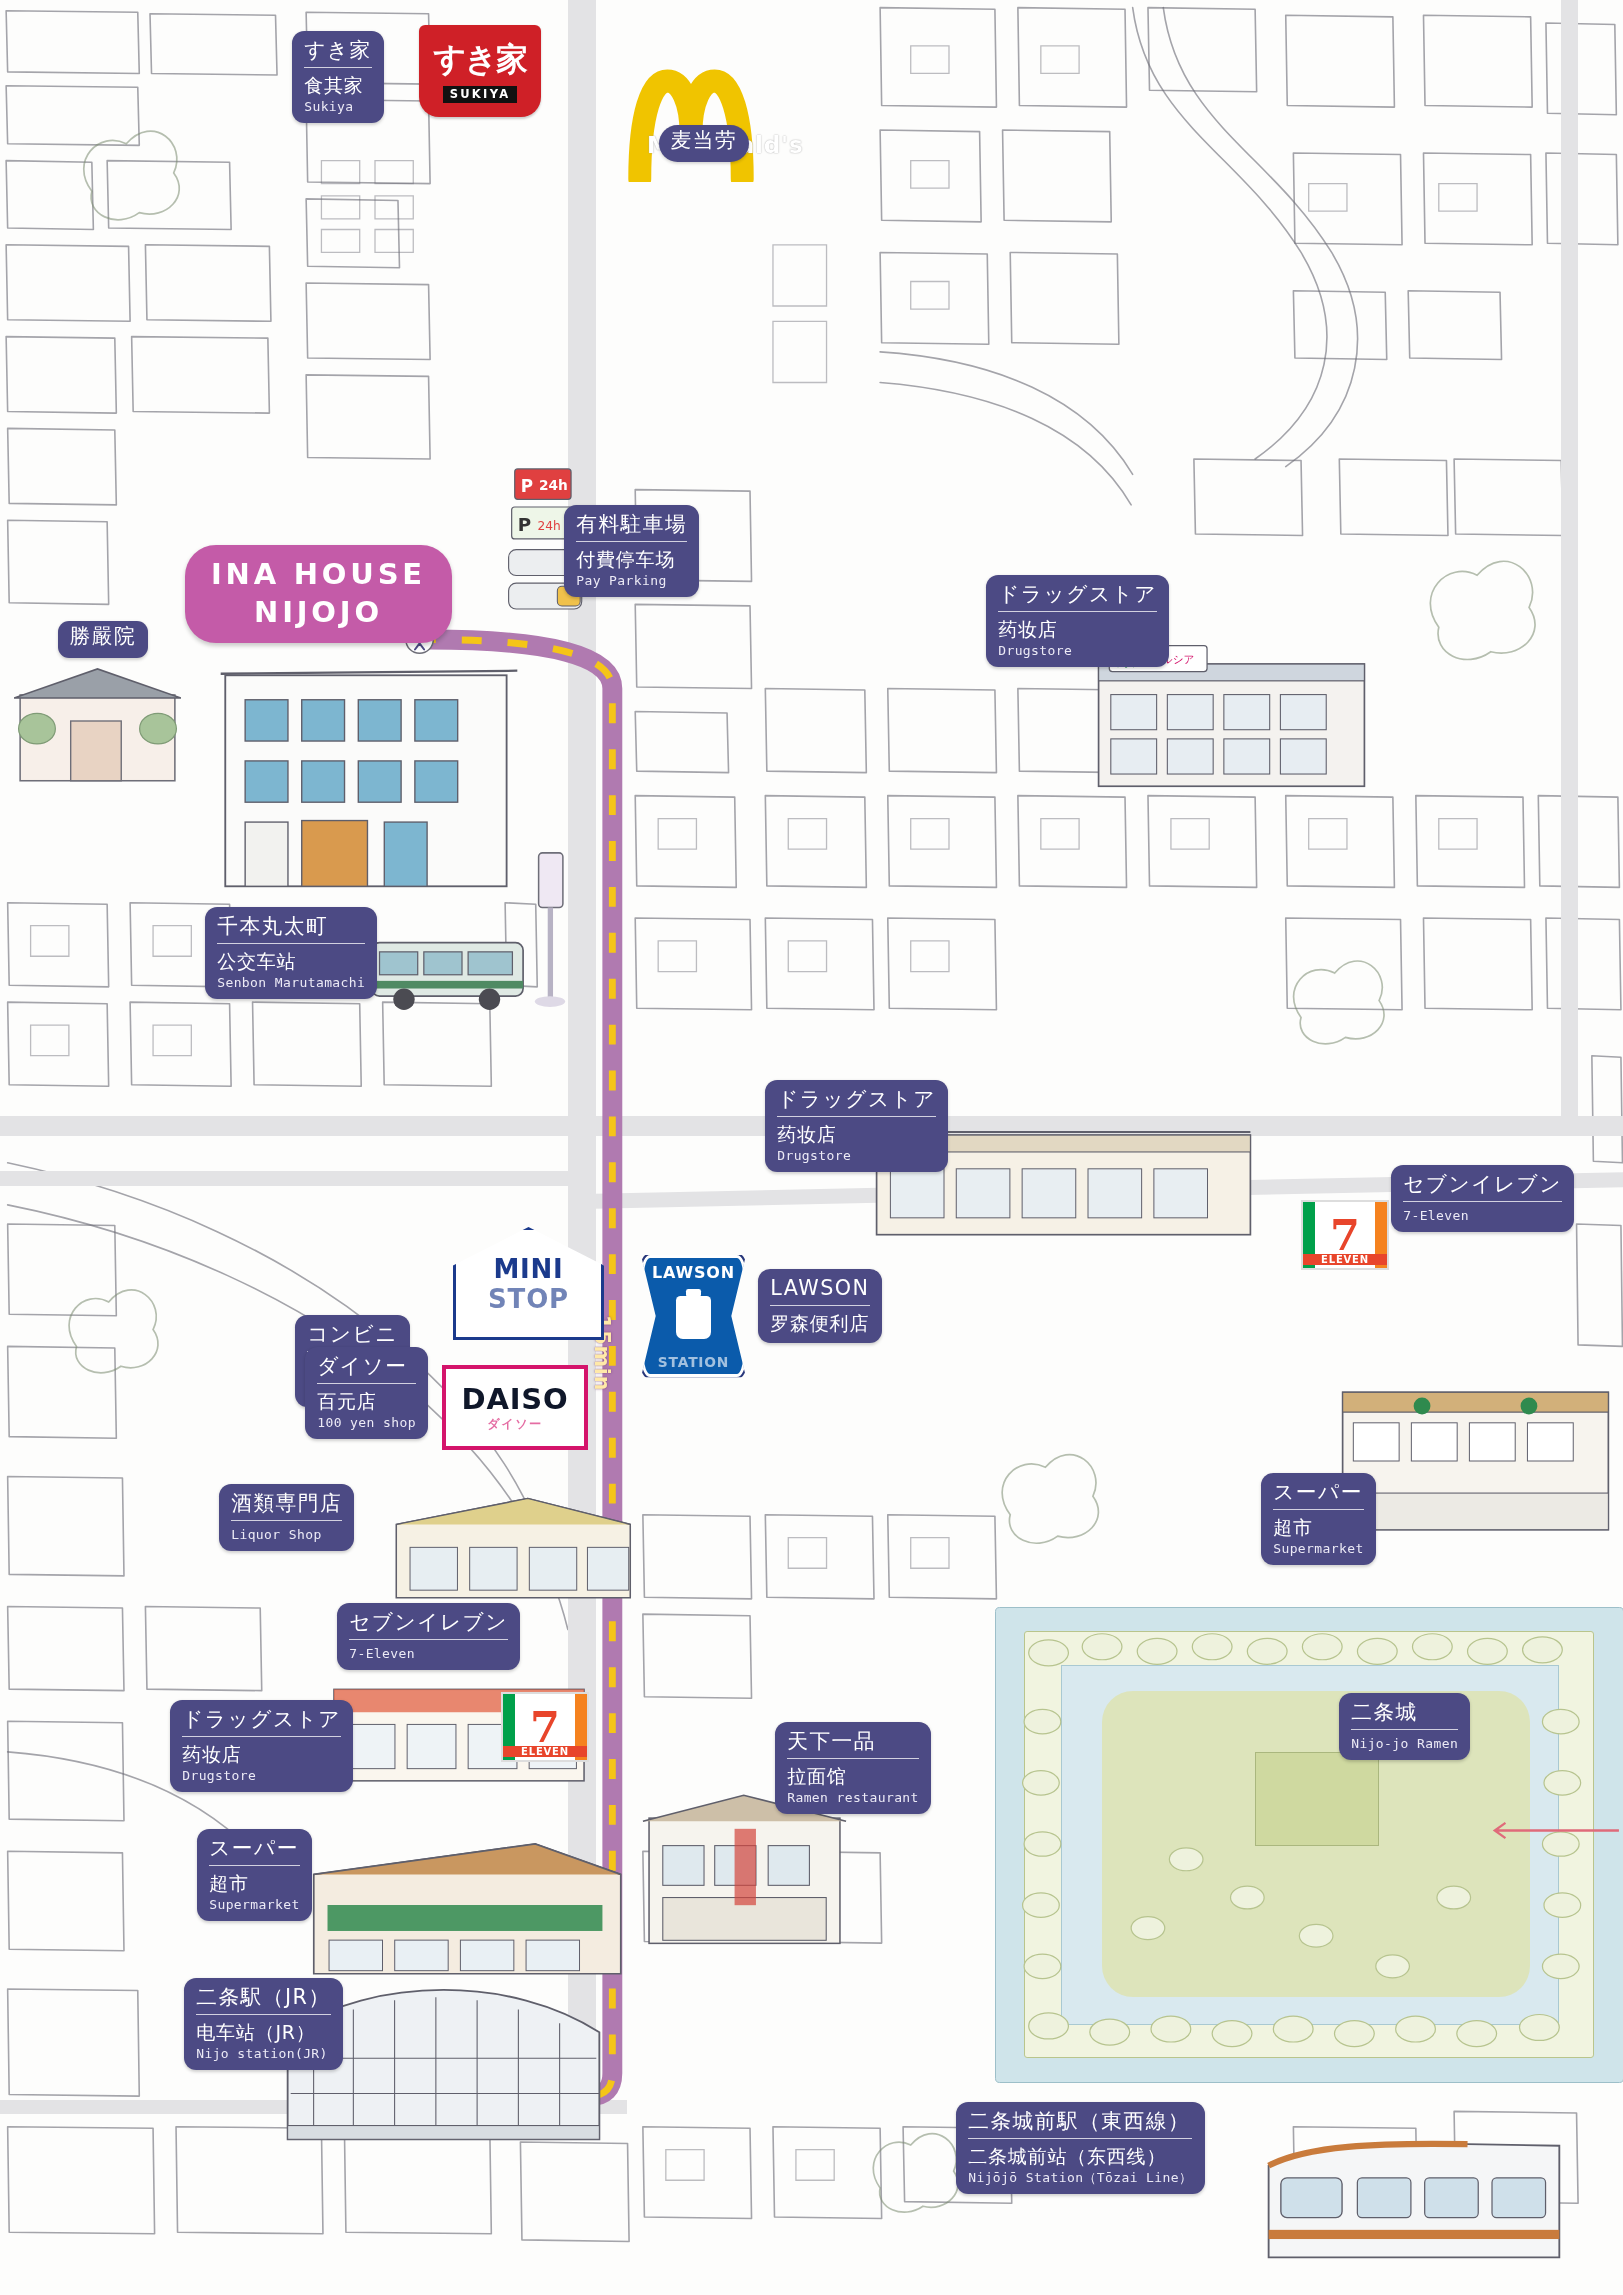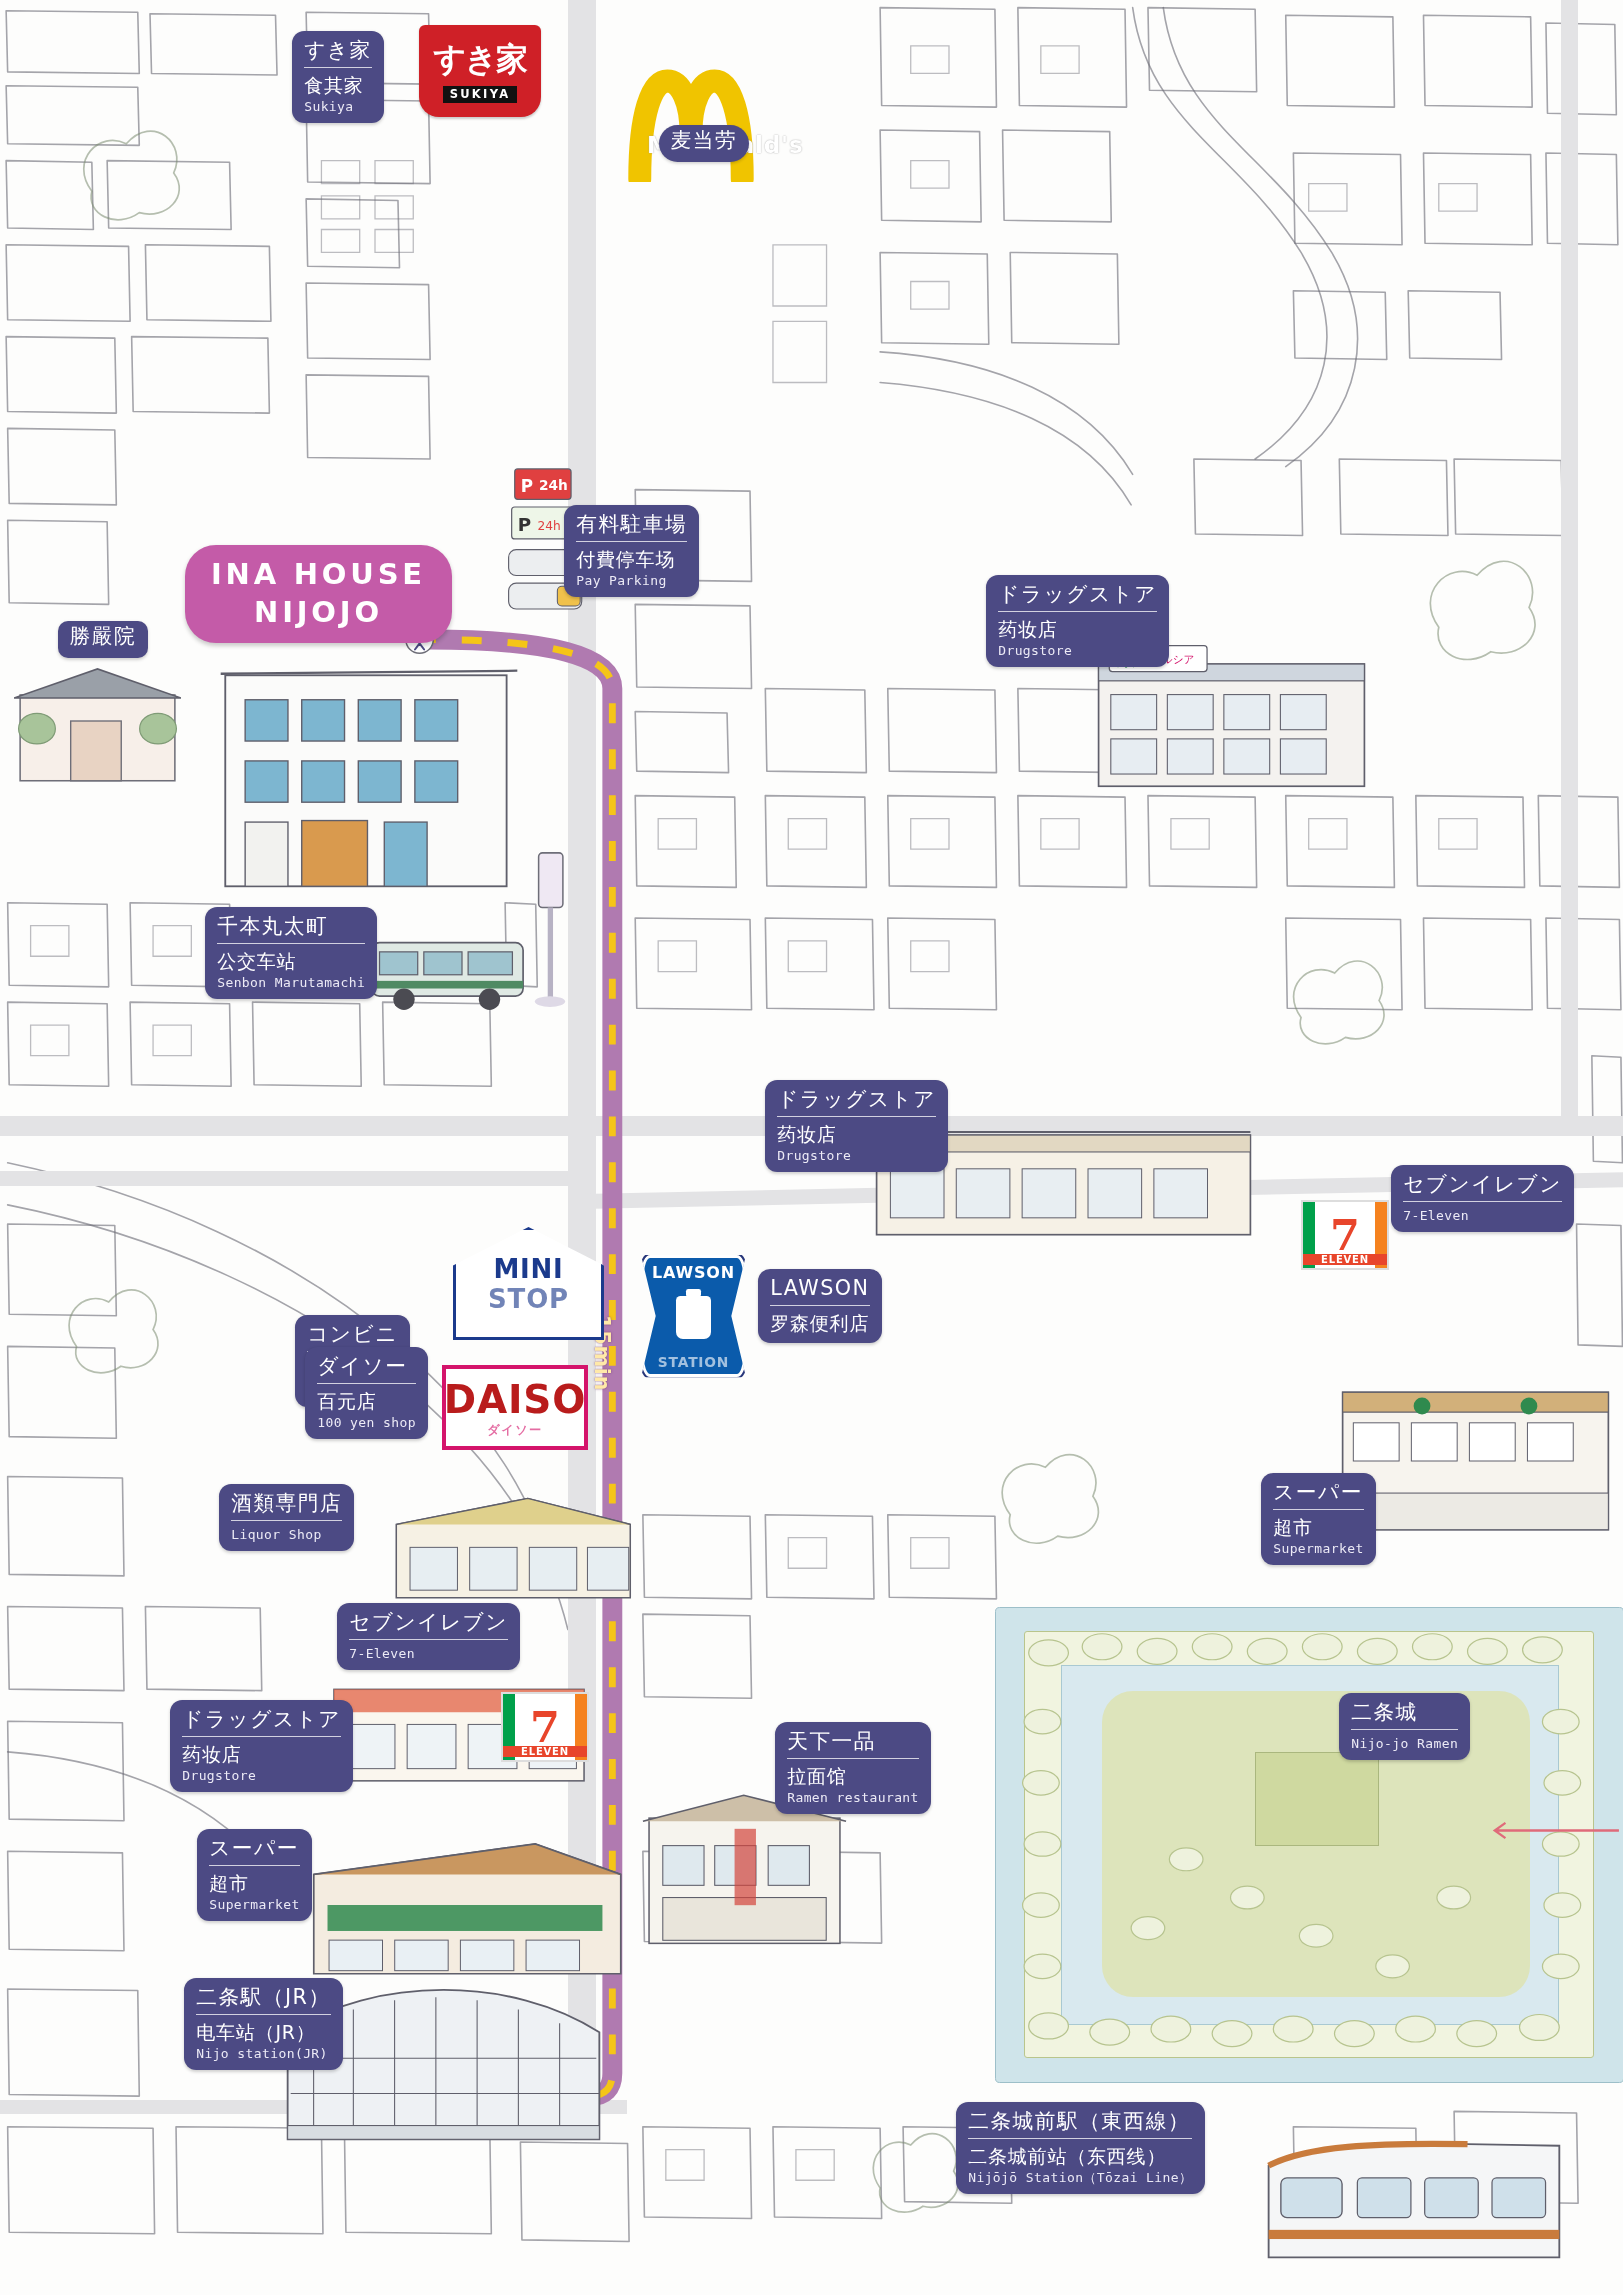"勝嚴院" div.lbl { border-radius: none -> 11px }
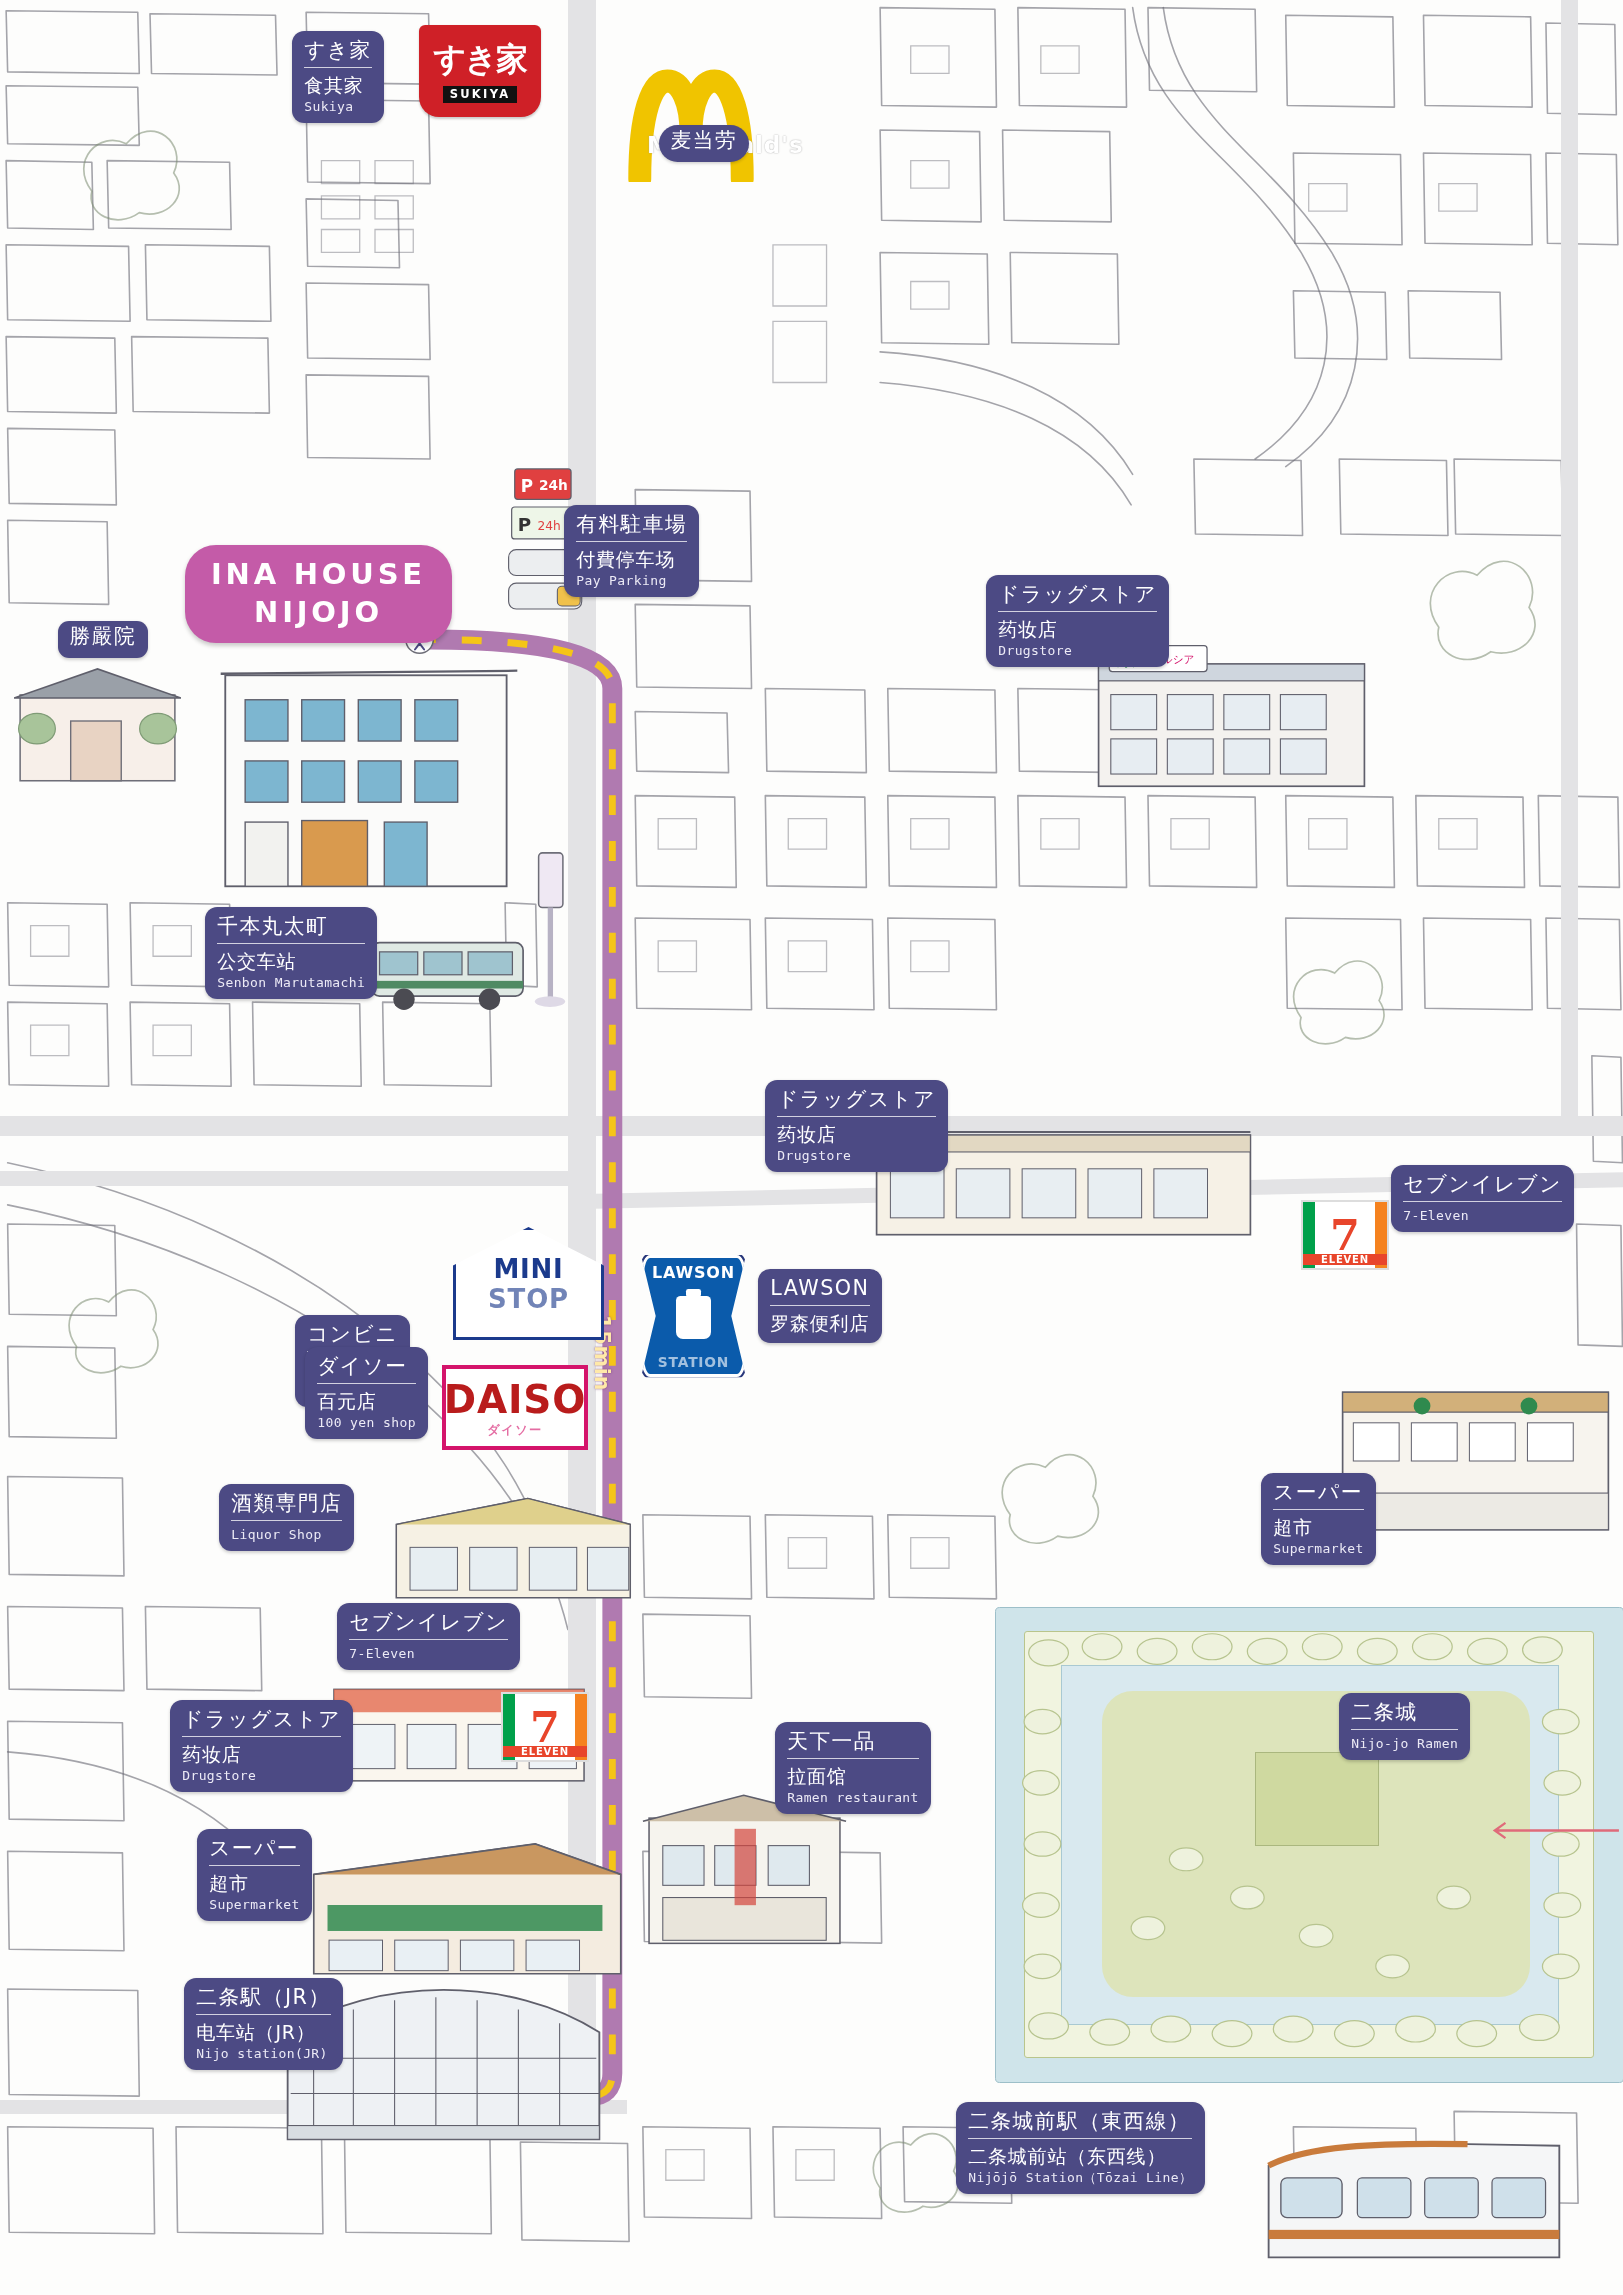"DAISO" .daiso .a { color: #b91c1c -> #0f172a; font-size: 39px -> 29px }
